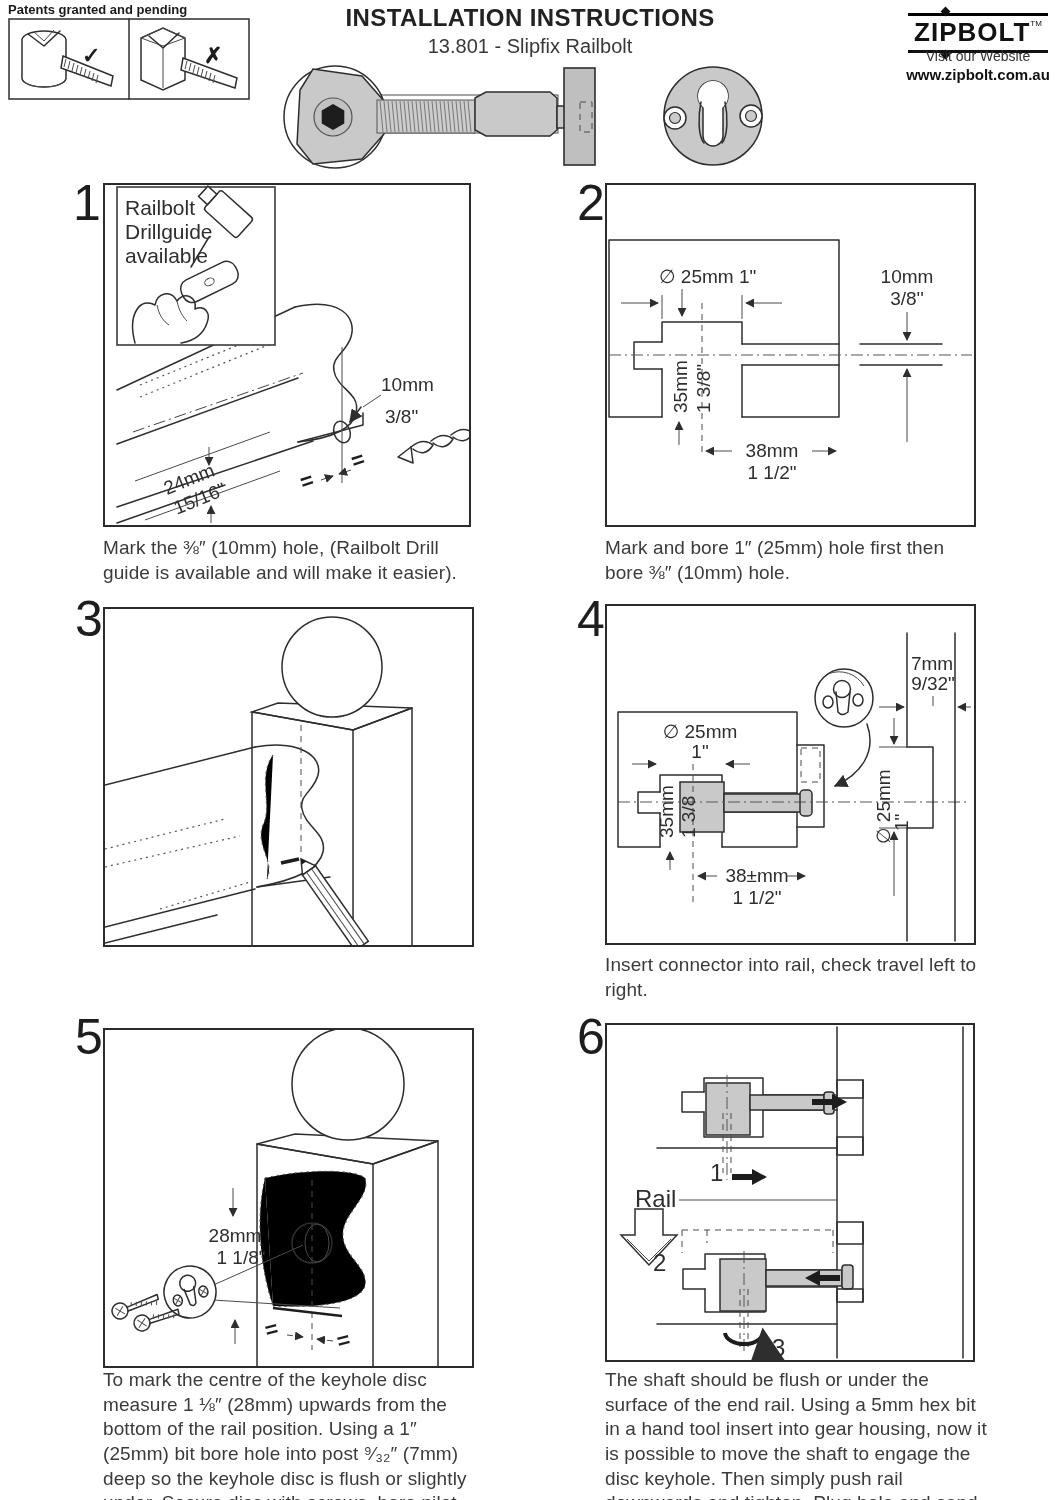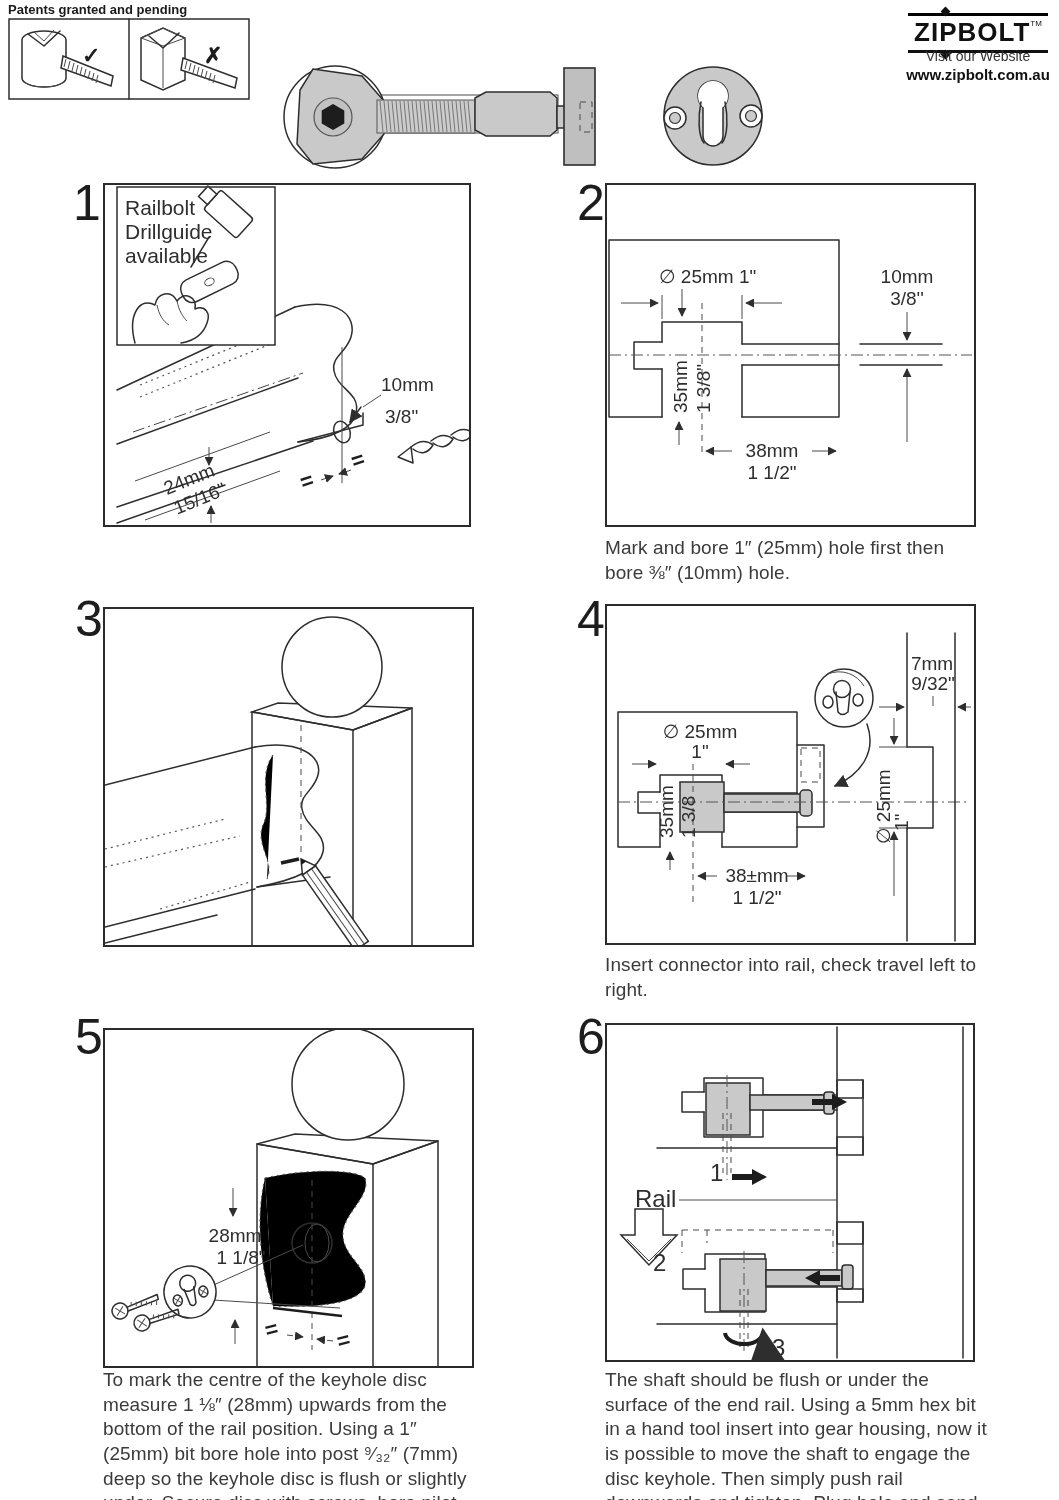"INSTALLATION INSTRUCTIONS" div.title-wrap { html: none -> <div> <div>INSTALLATION INSTRUCTIONS</div> <div>13.801 - Slipfix Railbolt</div> </div> }
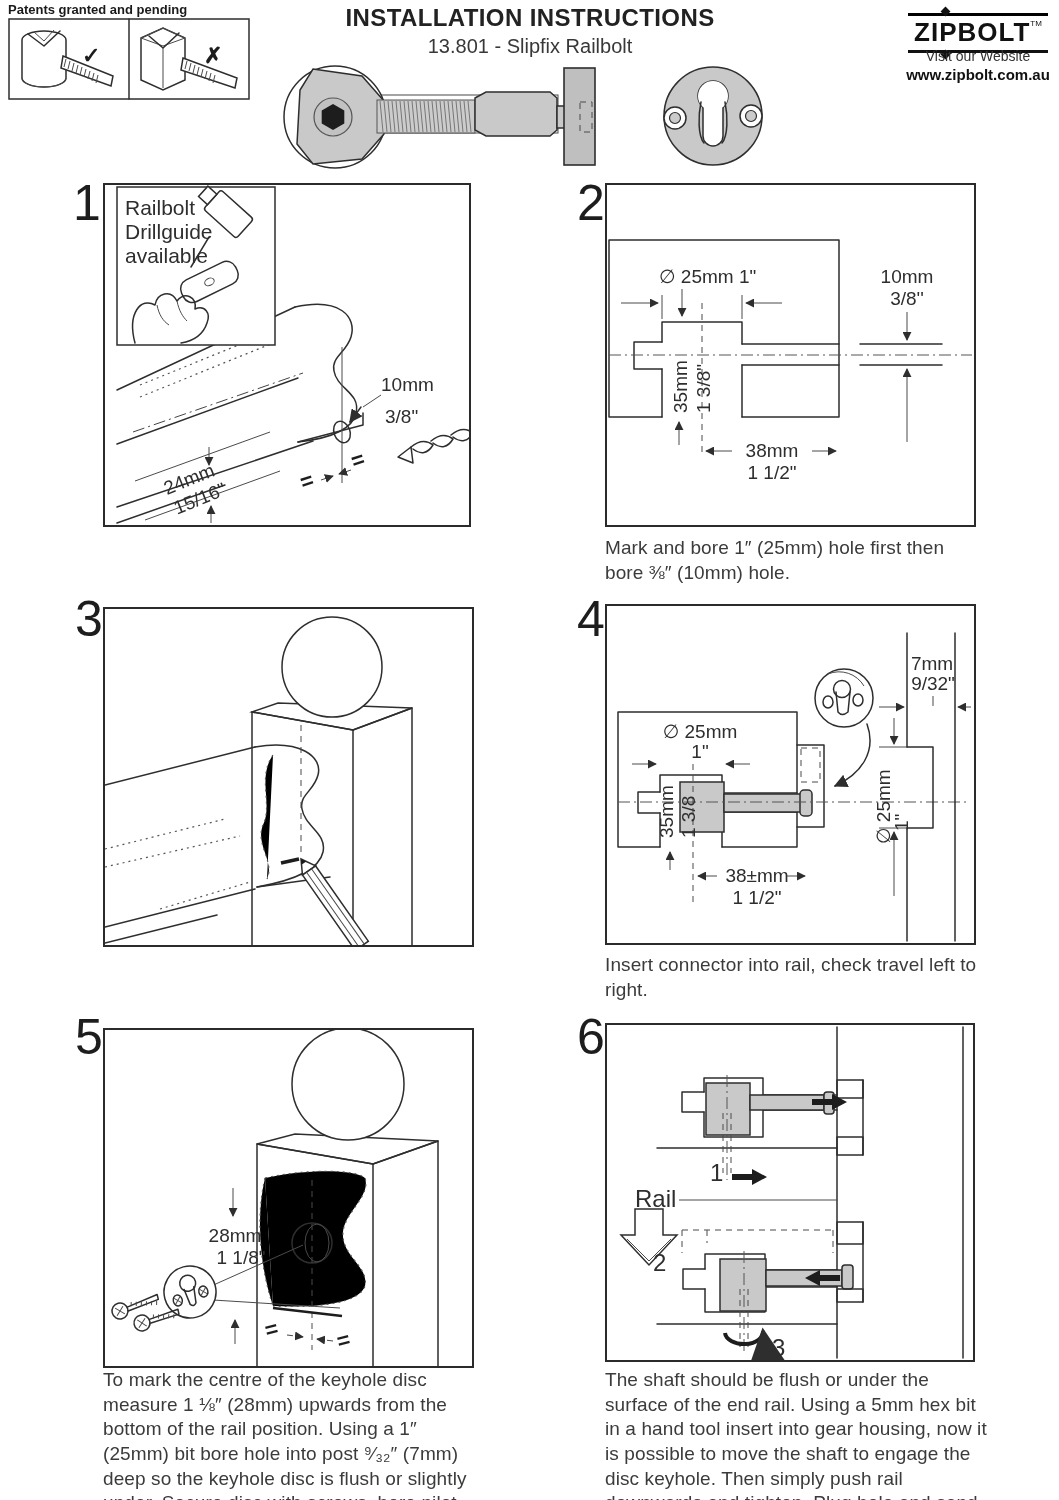"Mark the ⅜″ (10mm) hole," div.caption { html: none -> <div>Mark the ⅜″ (10mm) hole, (Railbolt Drill guide is available and will make it easier).</div> }
